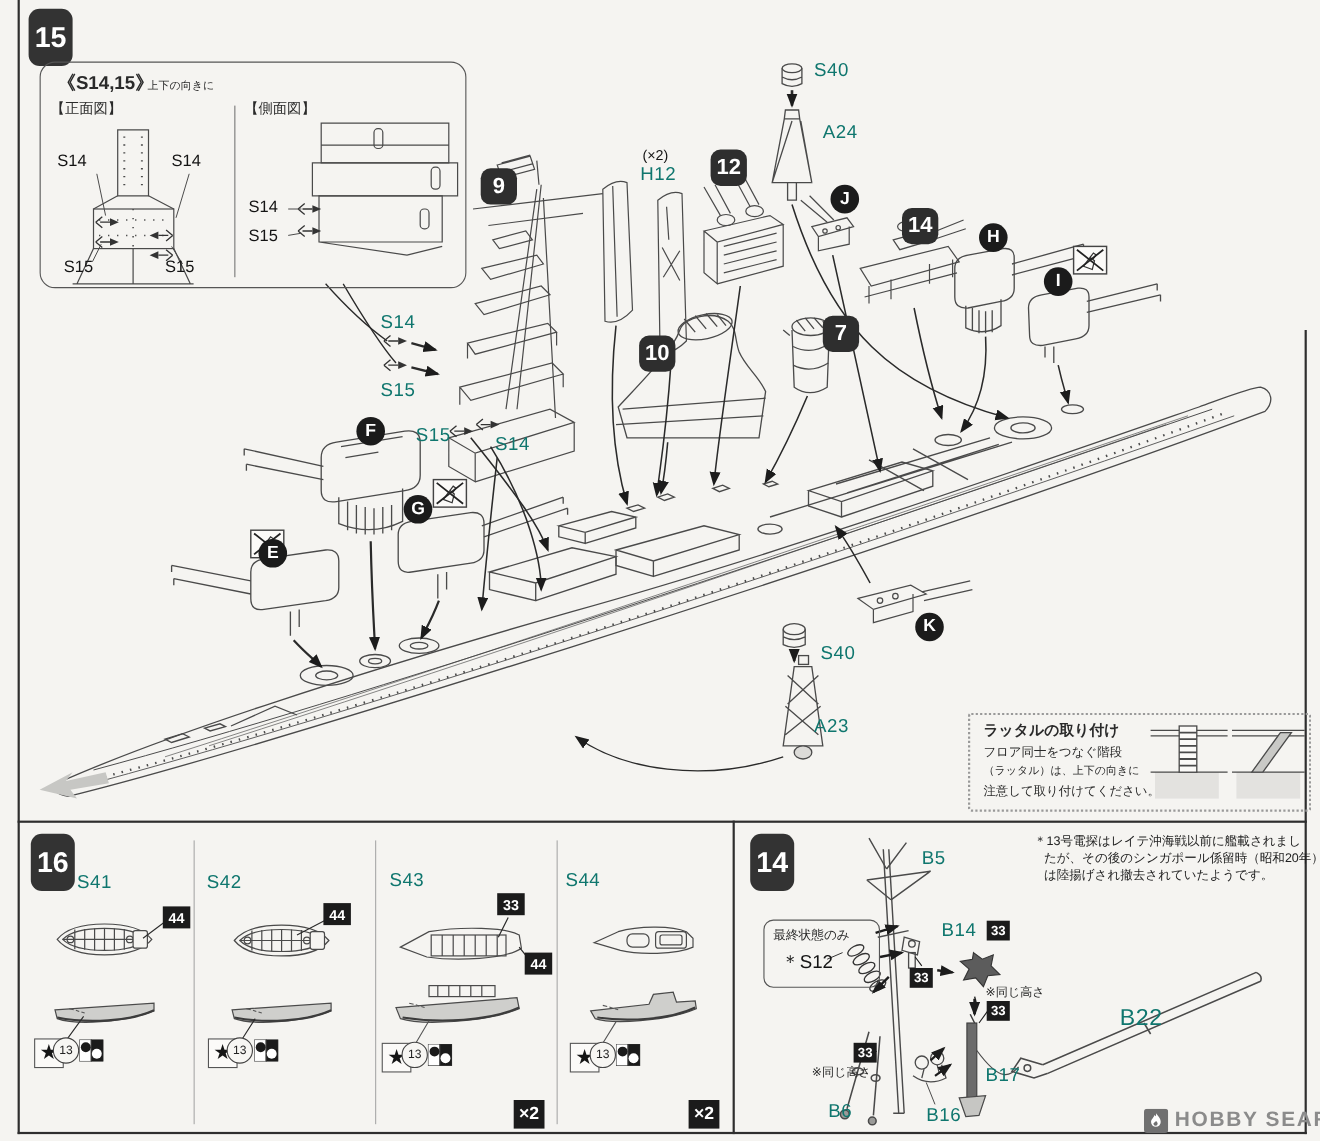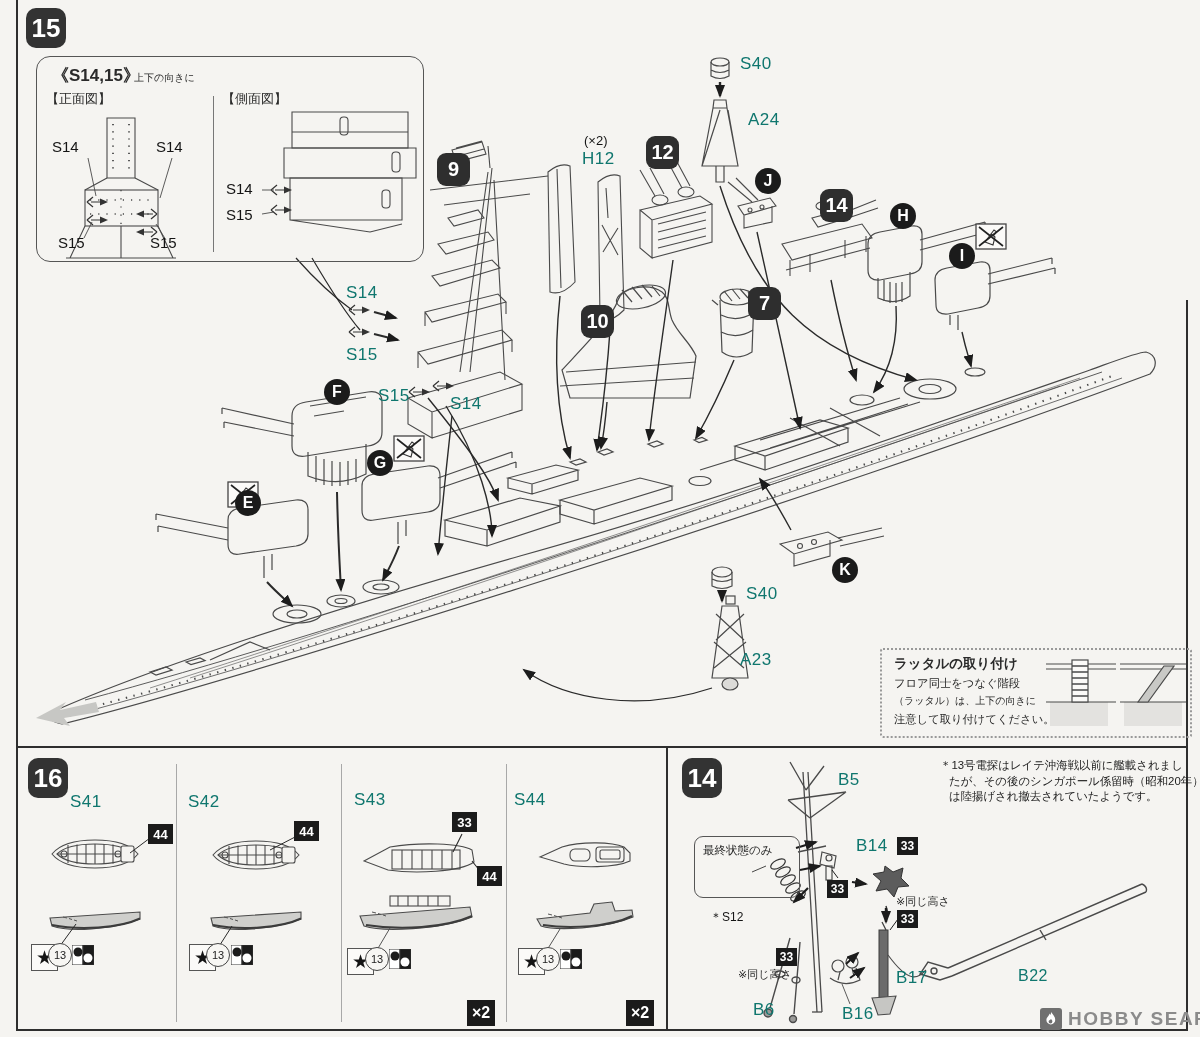"15" .step-badge { height: 40px -> 52px }
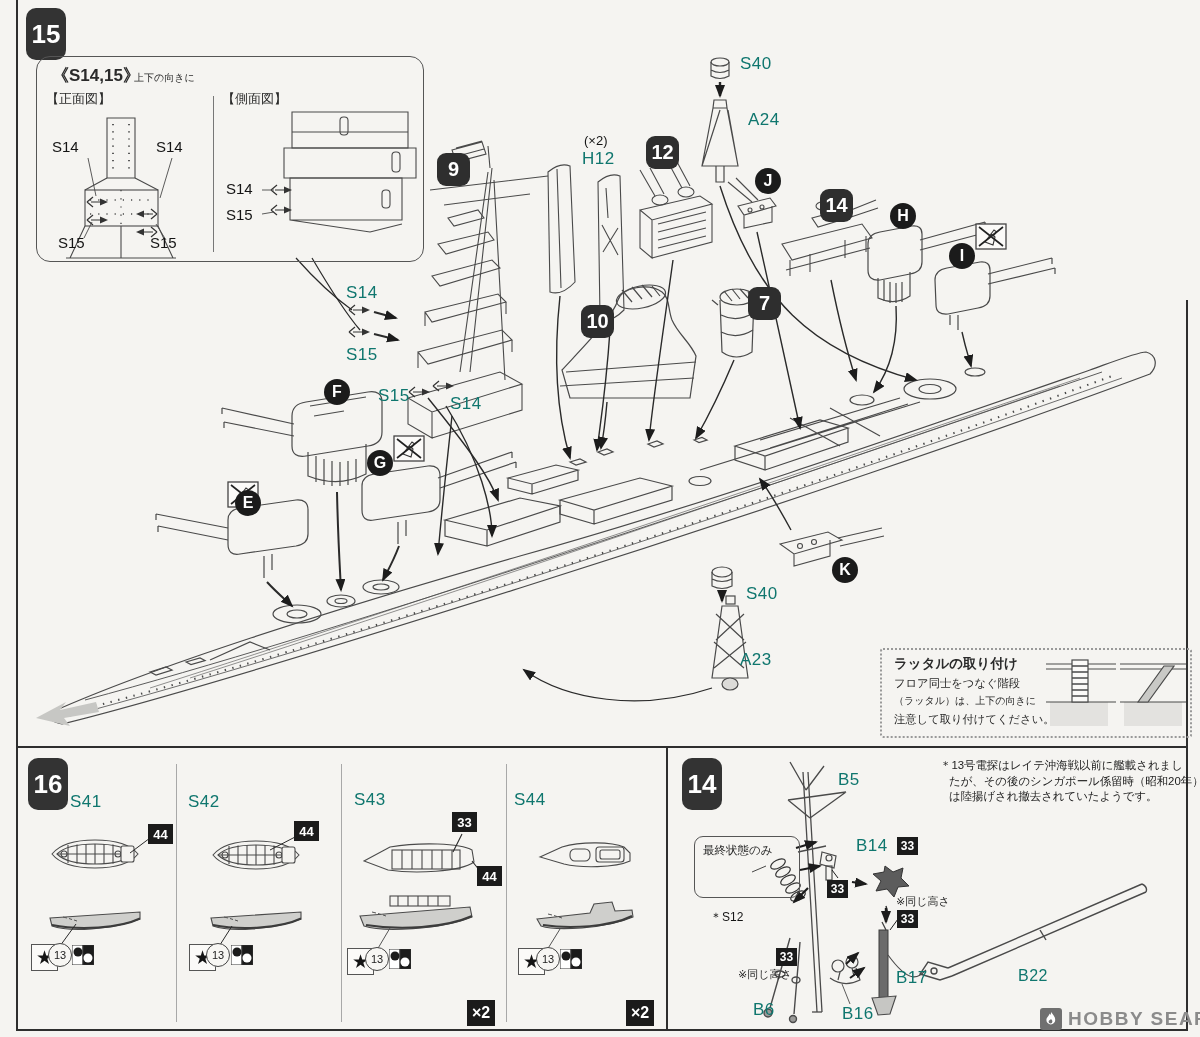"＊S12" div.abs { font-size: 12px -> 17px; top: 909px -> 863px }
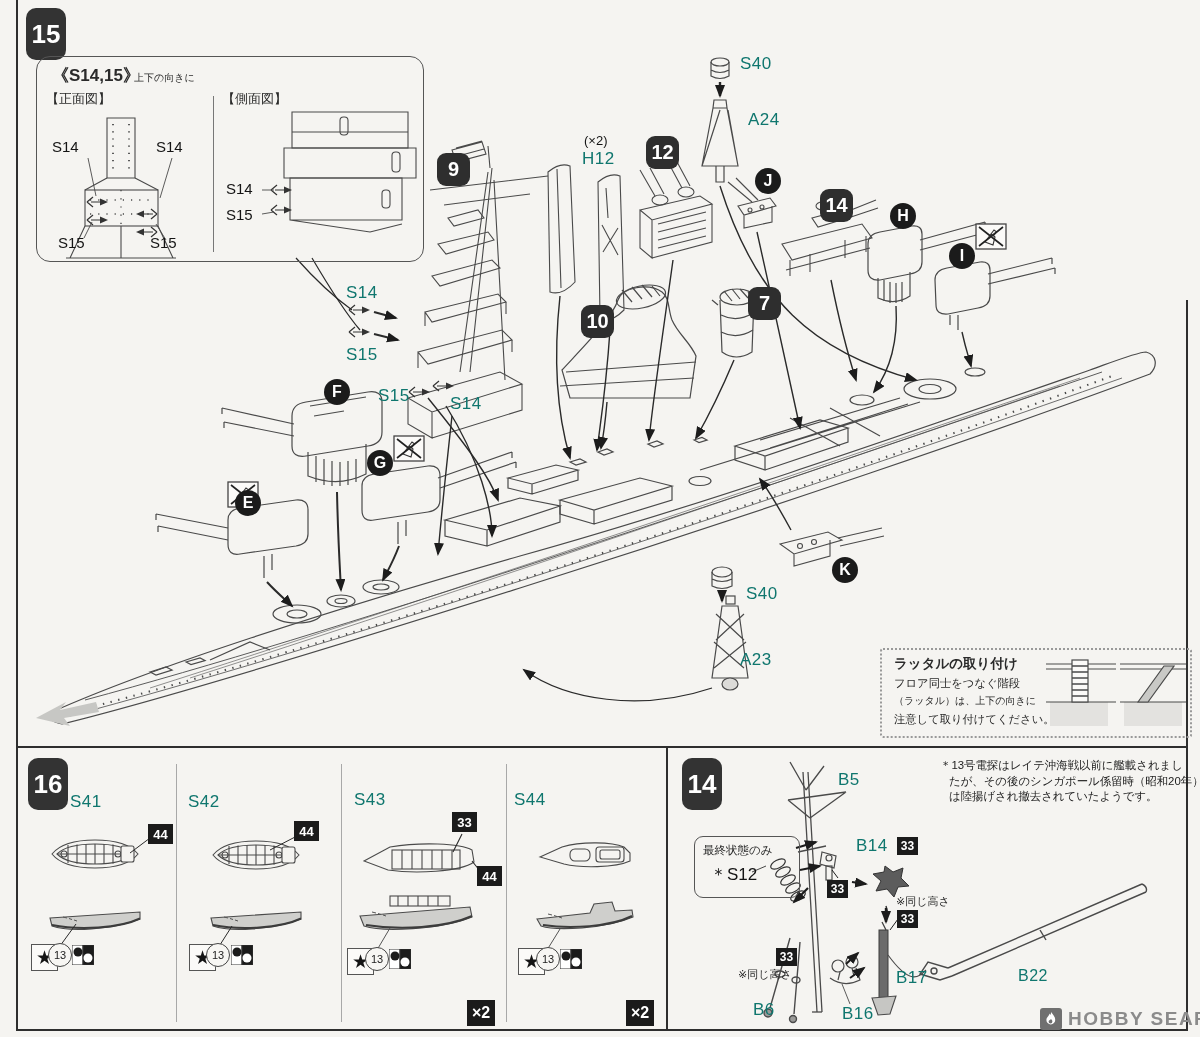"B22" div.abs { font-size: 16px -> 21px; top: 967px -> 914px }
